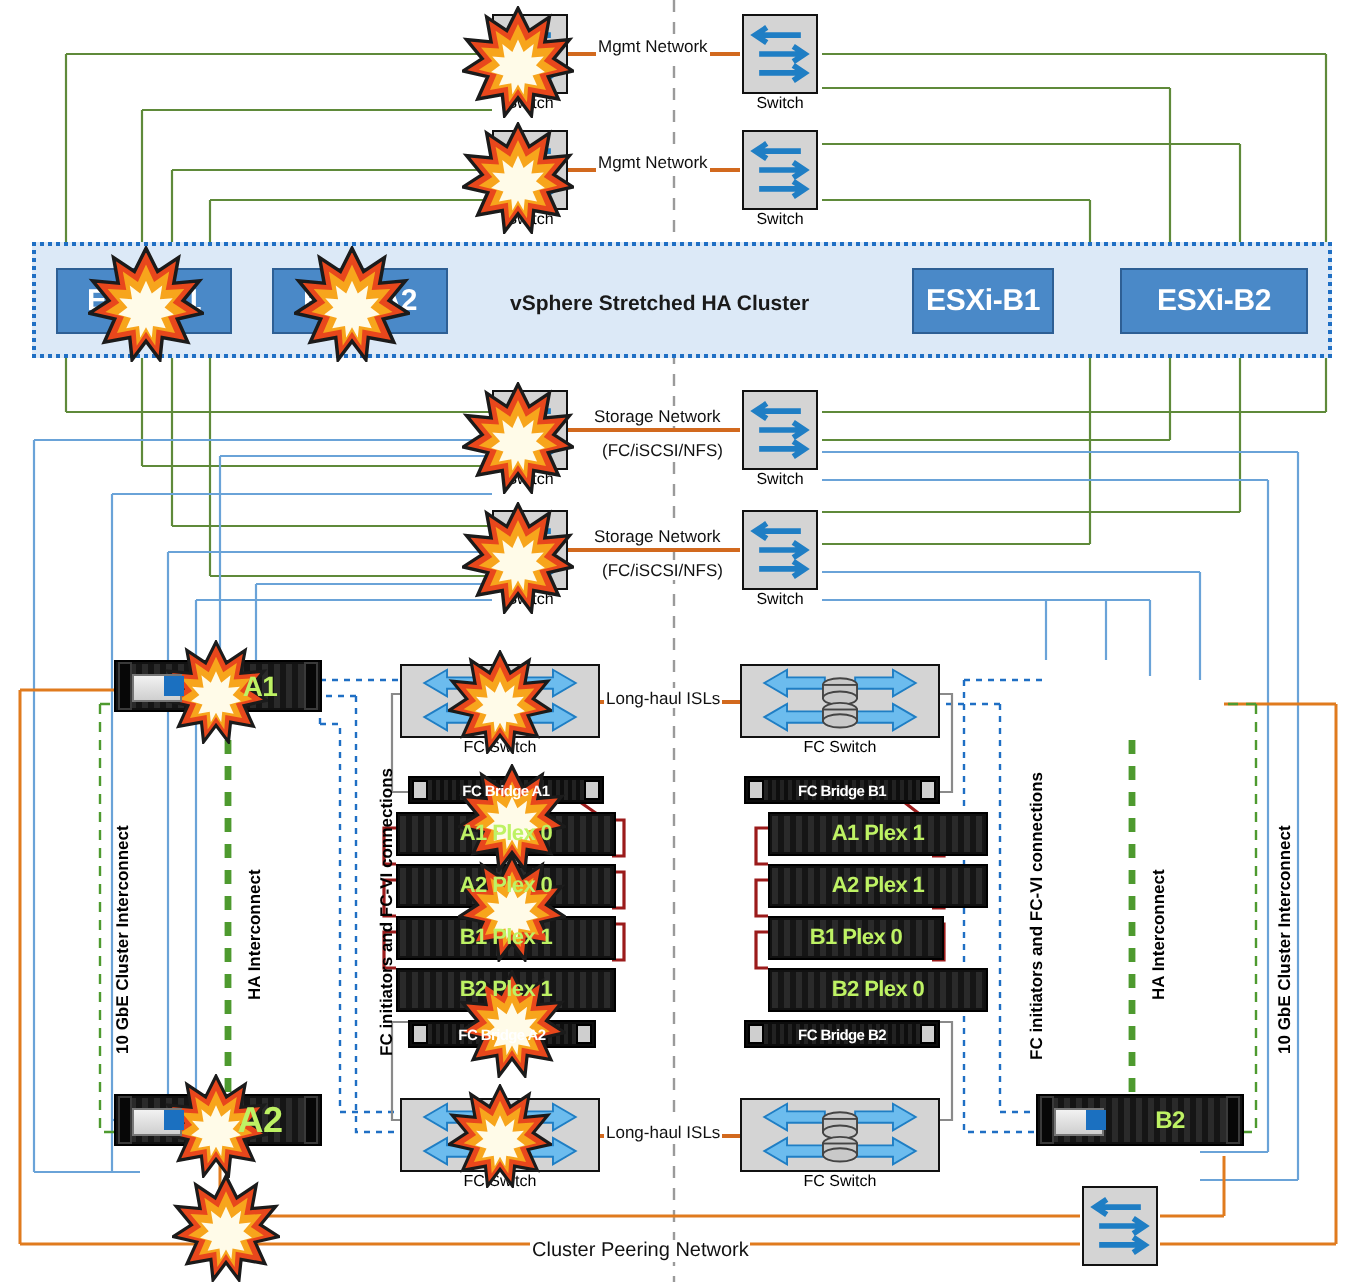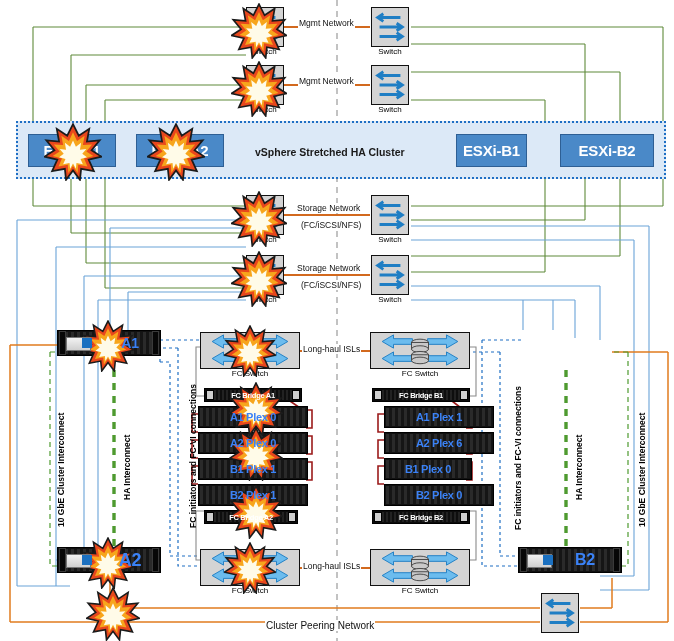"A1" .chassis .txt { color: #3b82f6 -> #bef264 }
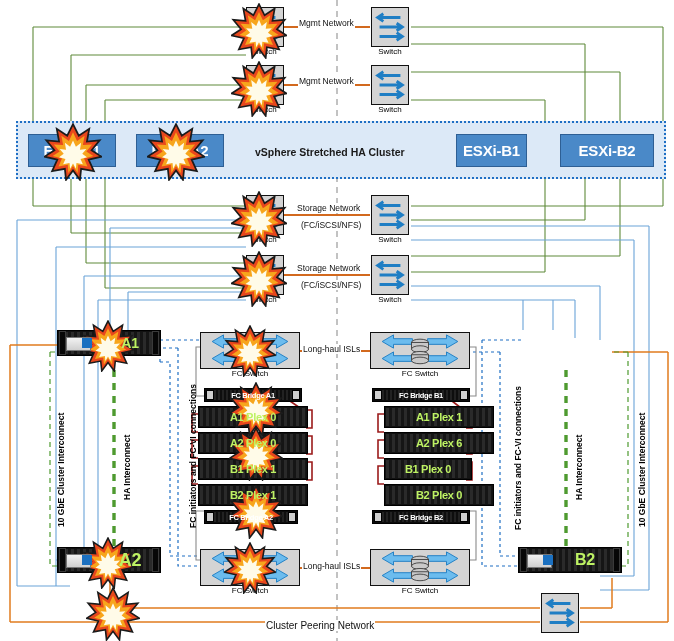"A2 Plex 6" div.txt { text: 6 -> 1 }
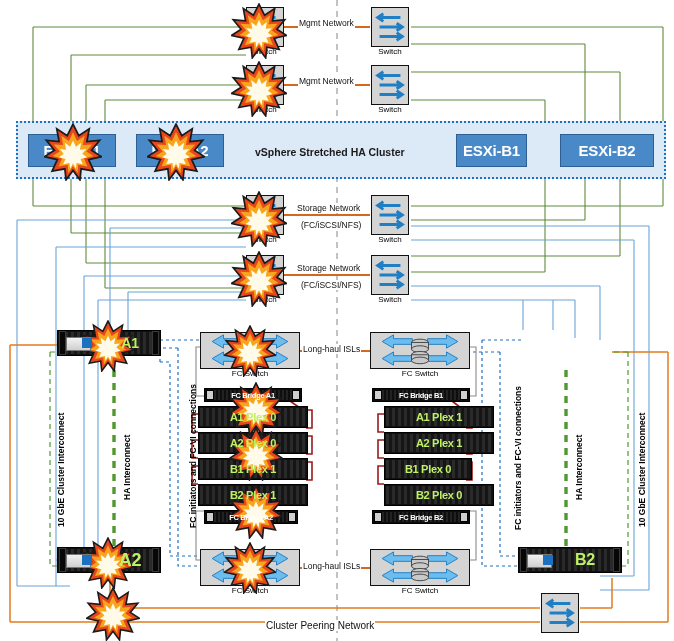"B2" div.txt { font-size: 16px -> 12px }
